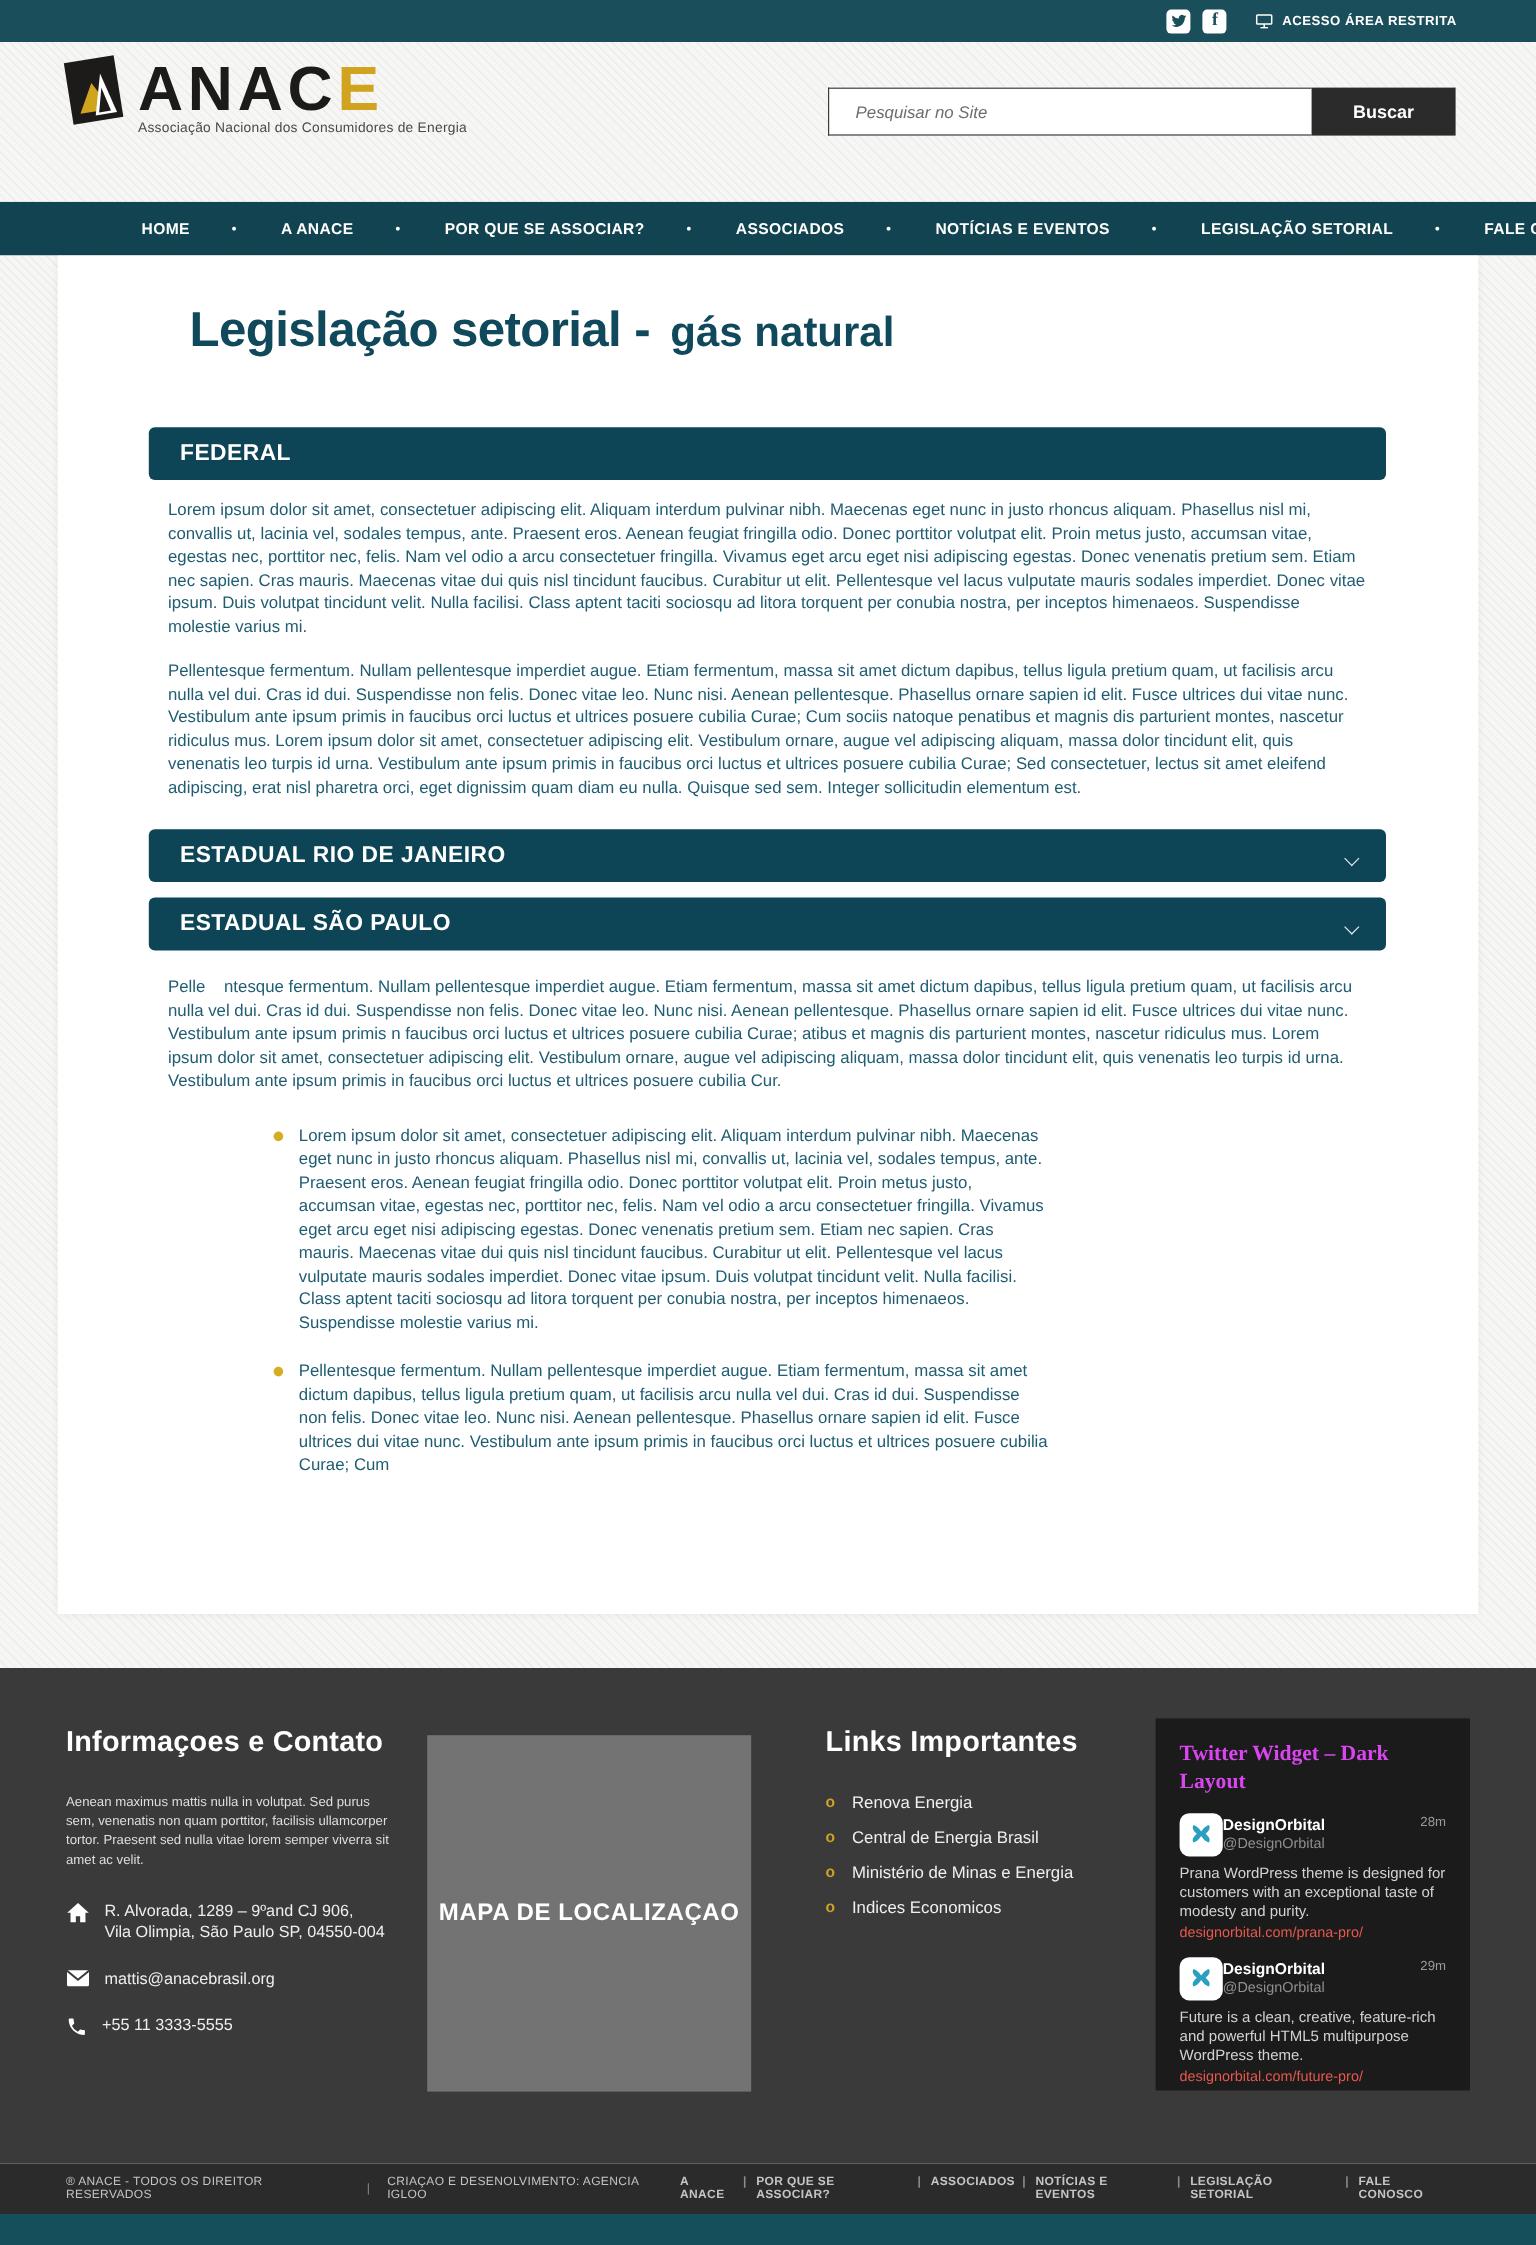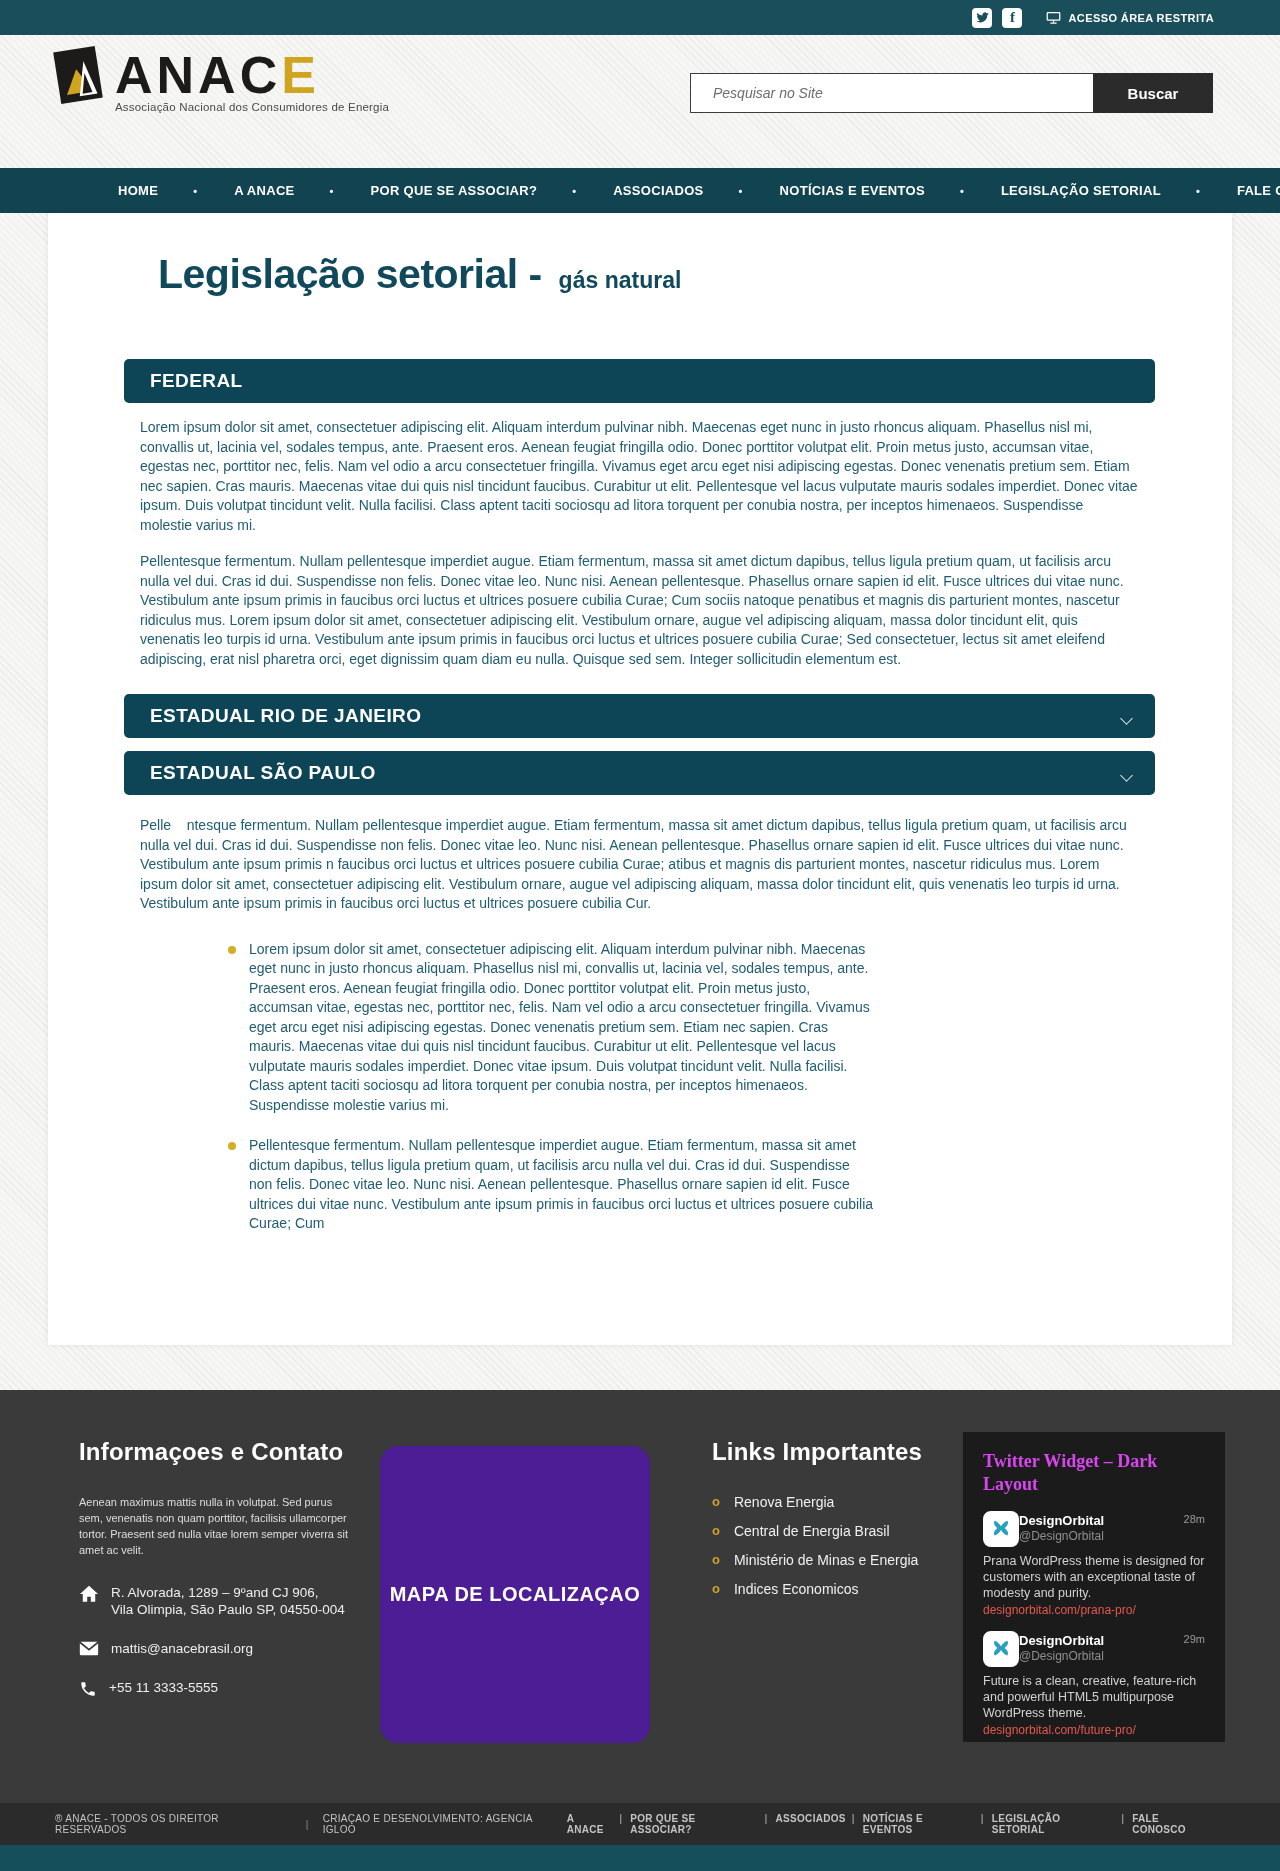"gás natural" .page-title .t-sub { font-size: 23px -> 35px }
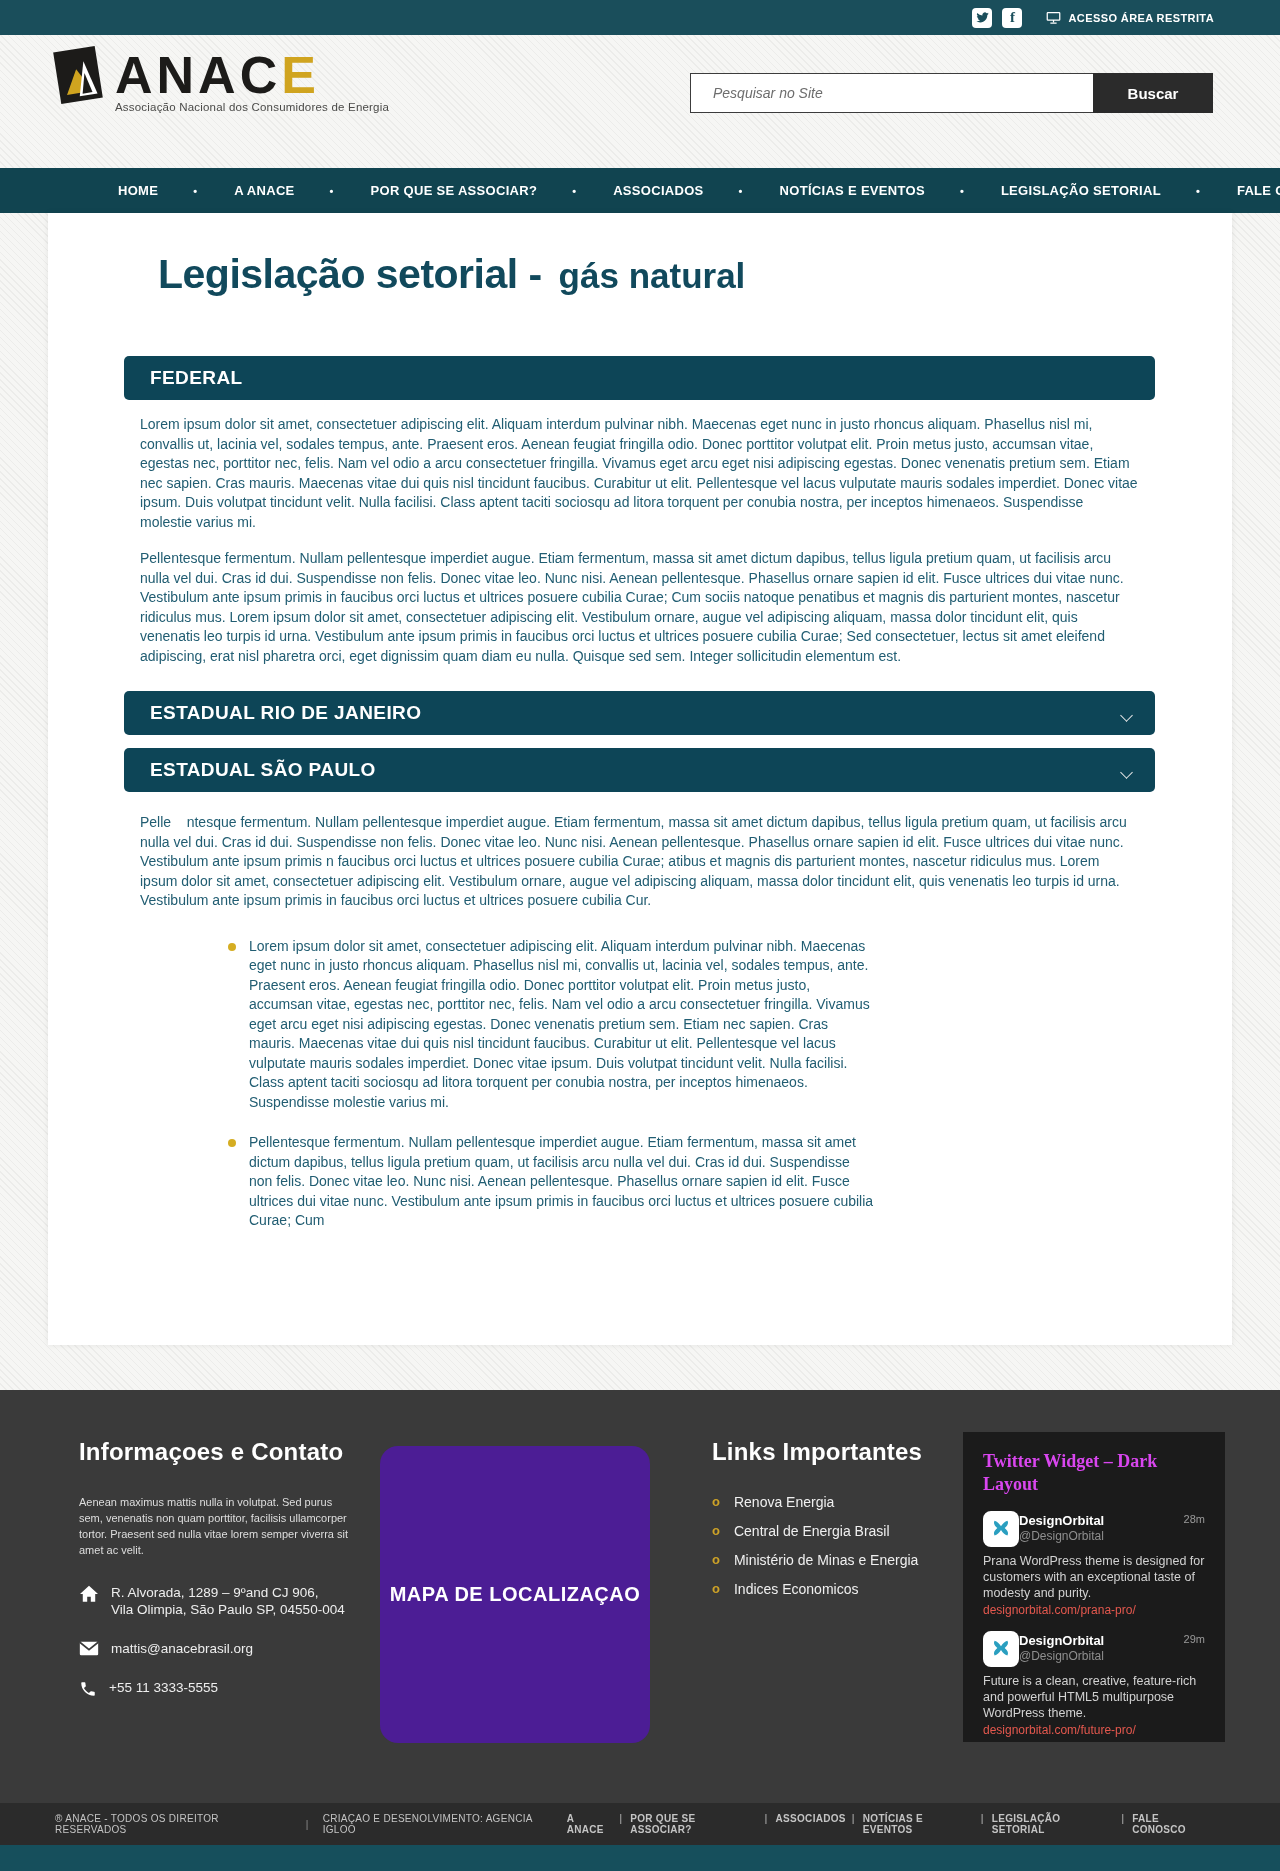"Informaçoes e Contato" .footer { padding: 48px 55px 0 79px -> 48px 55px 0 55px }
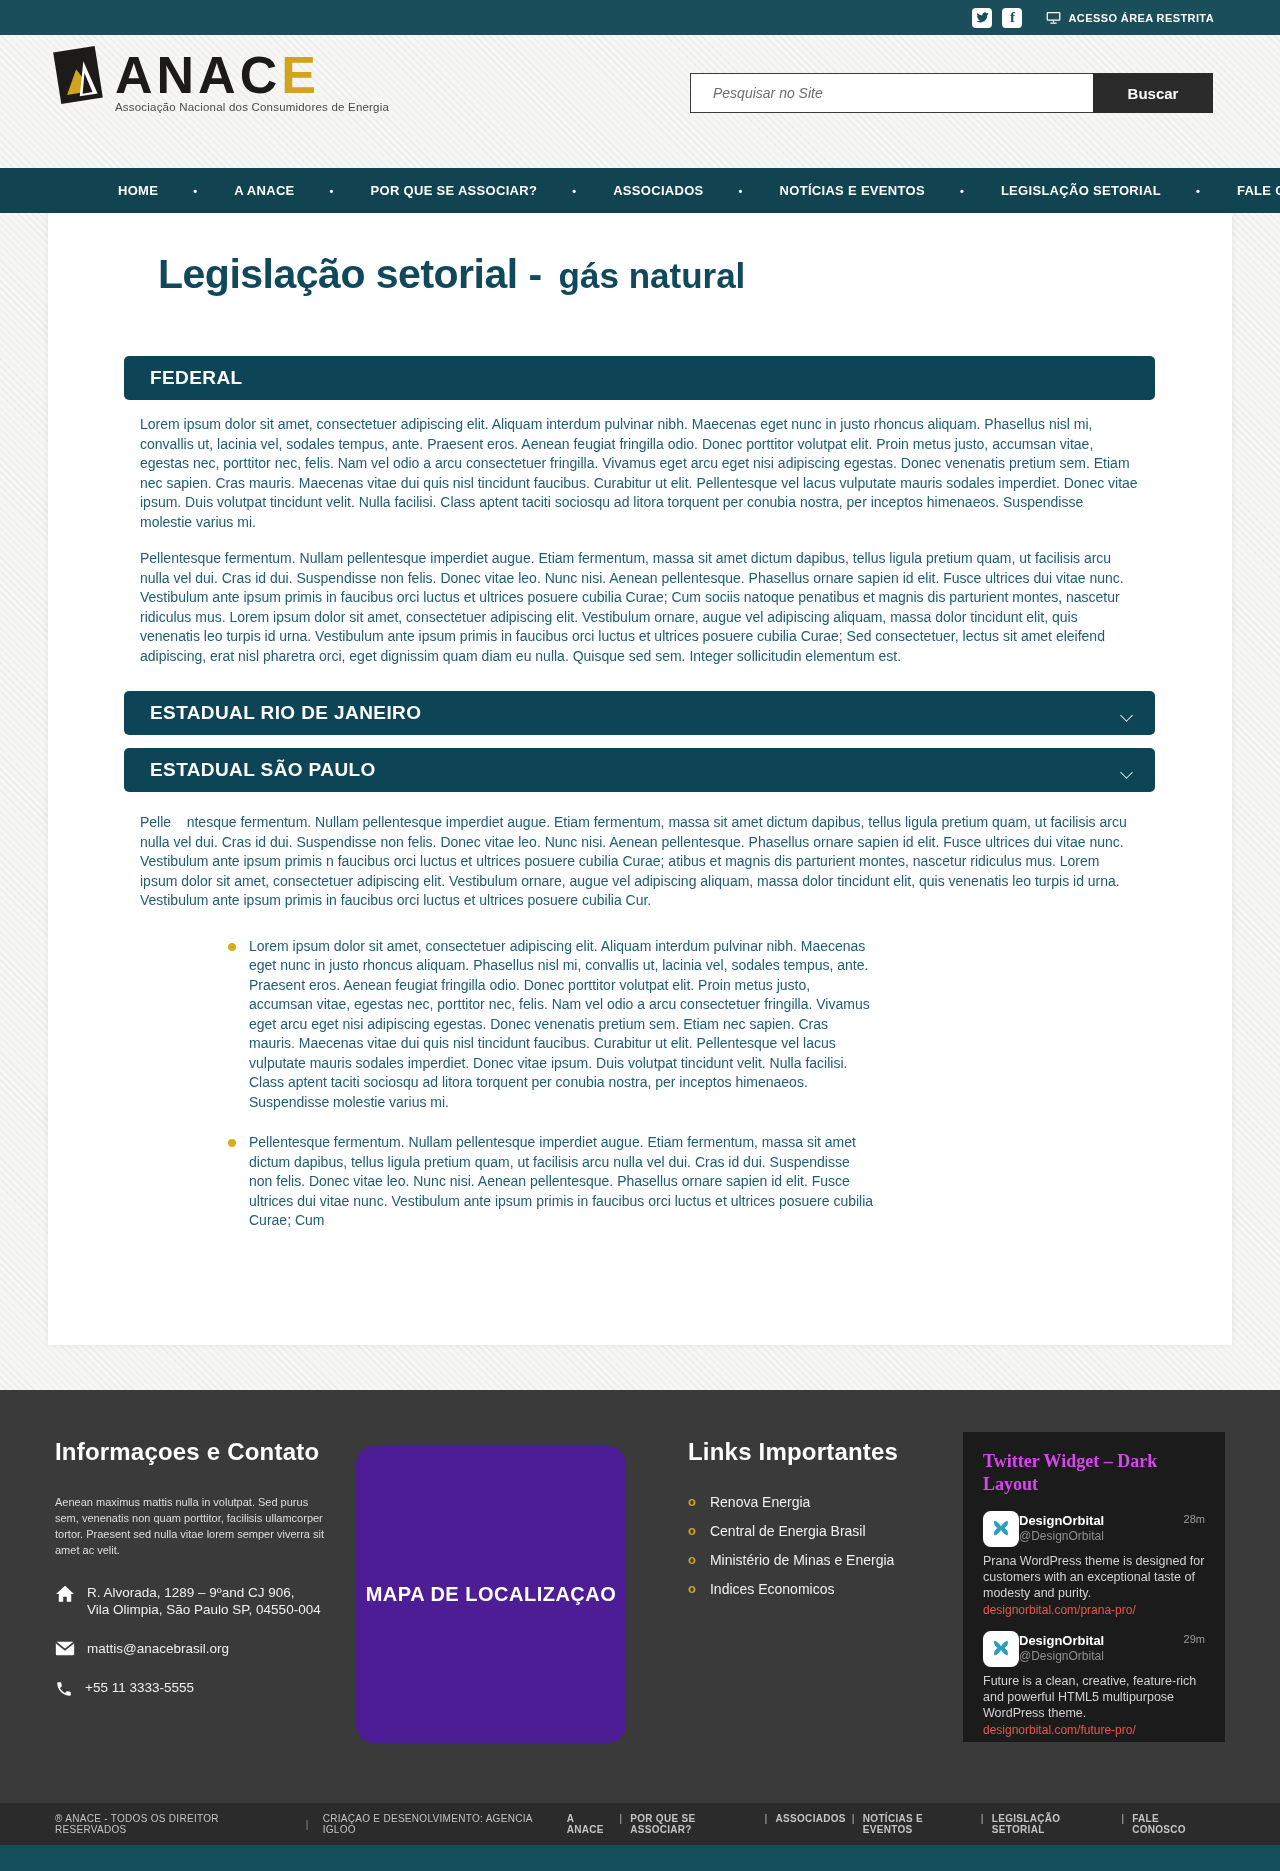"MAPA DE LOCALIZAÇAO" .map-box { background: #4c1d95 -> #737373; border-radius: 18px -> none }
